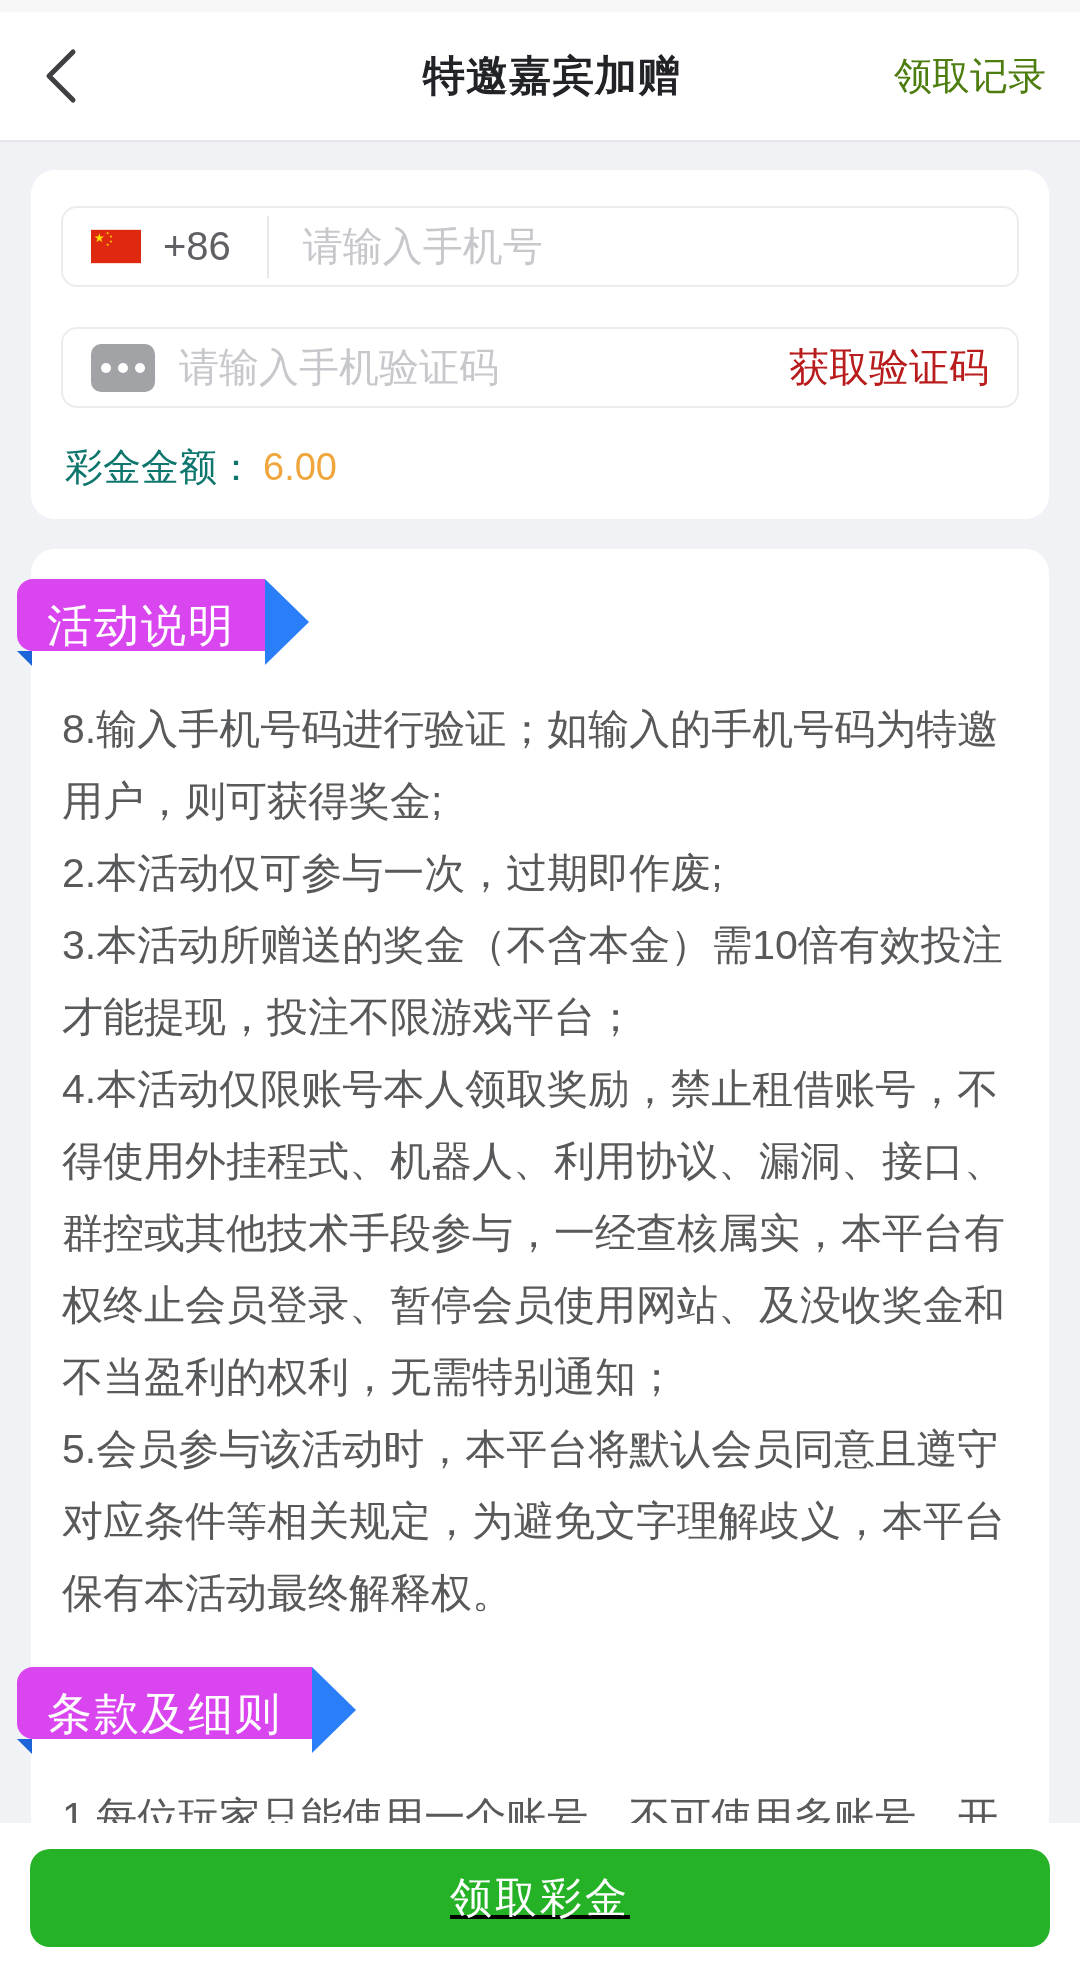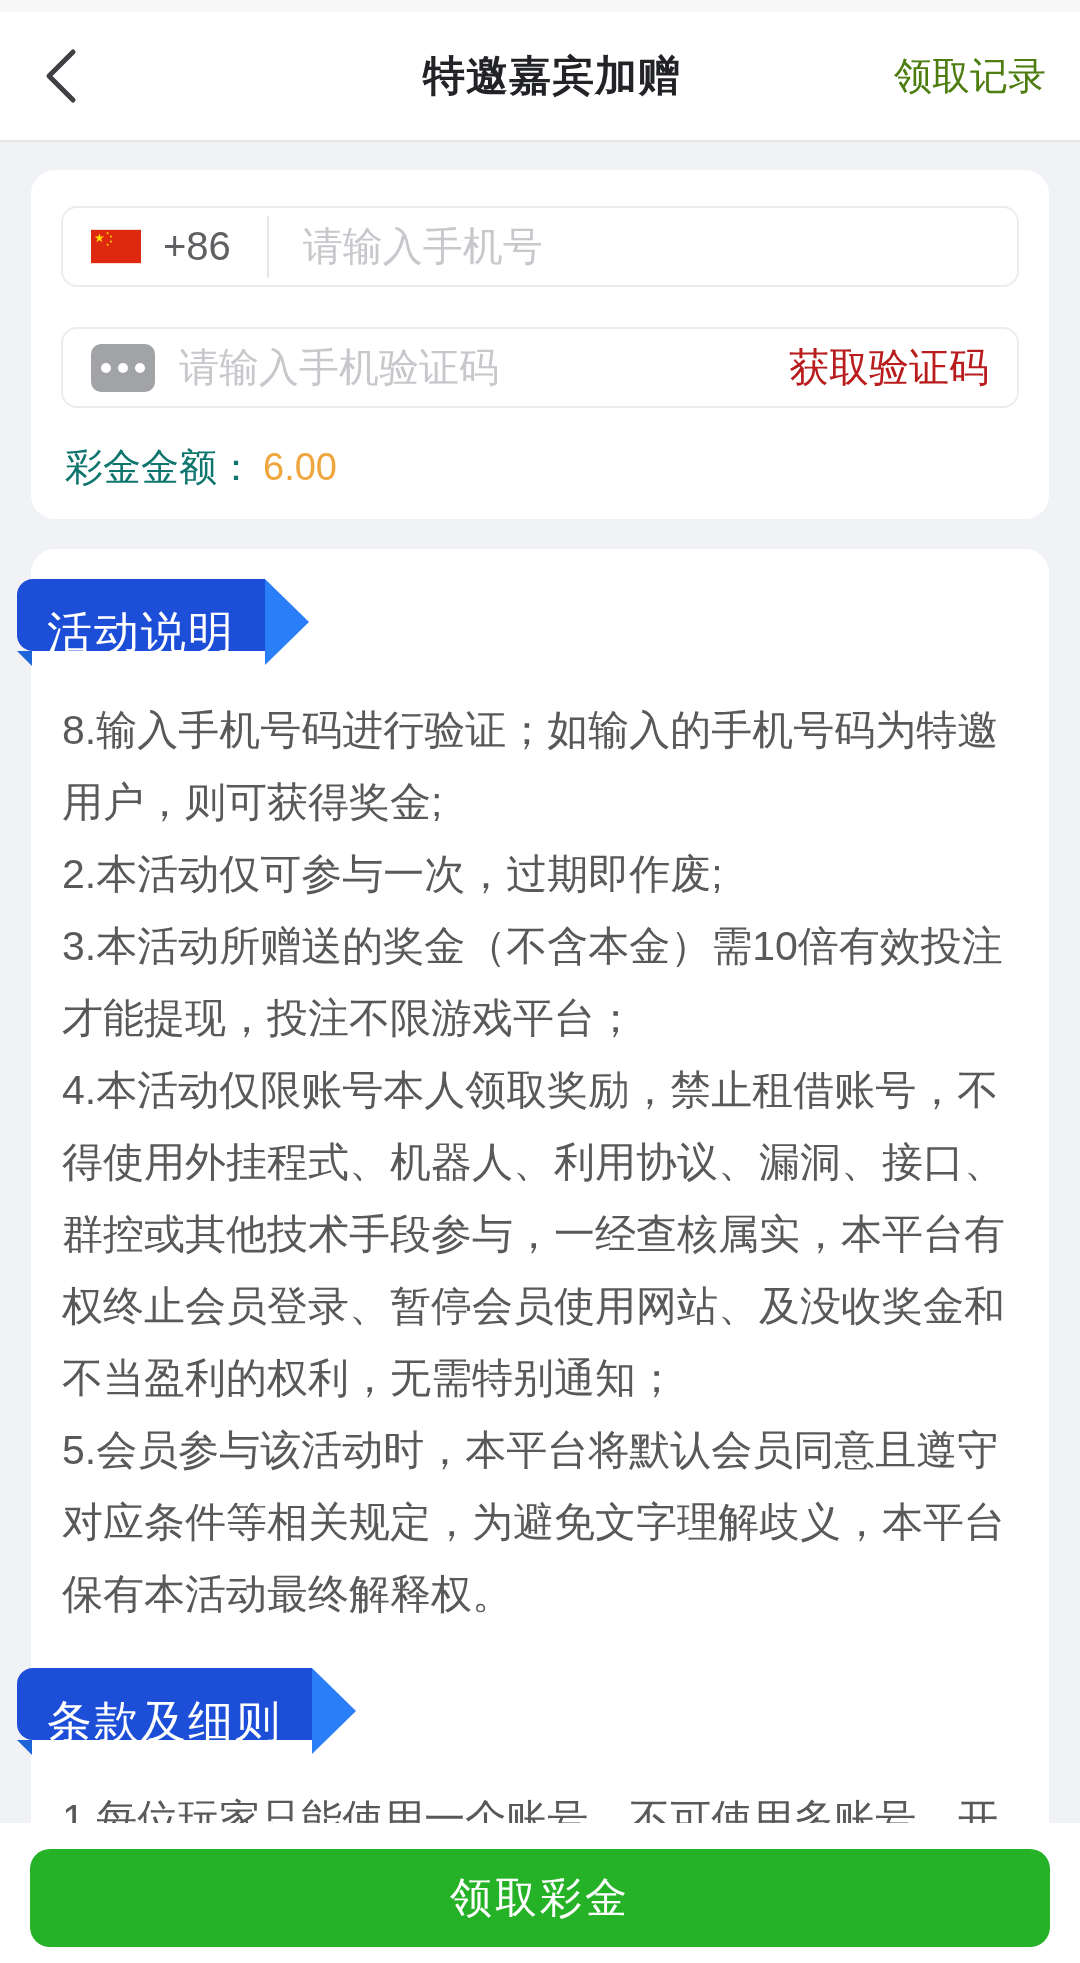"活动说明" .ribbon { background: #1d4ed8 -> #d946ef; padding: 11px 30px 0 30px -> 4px 30px 0 30px }
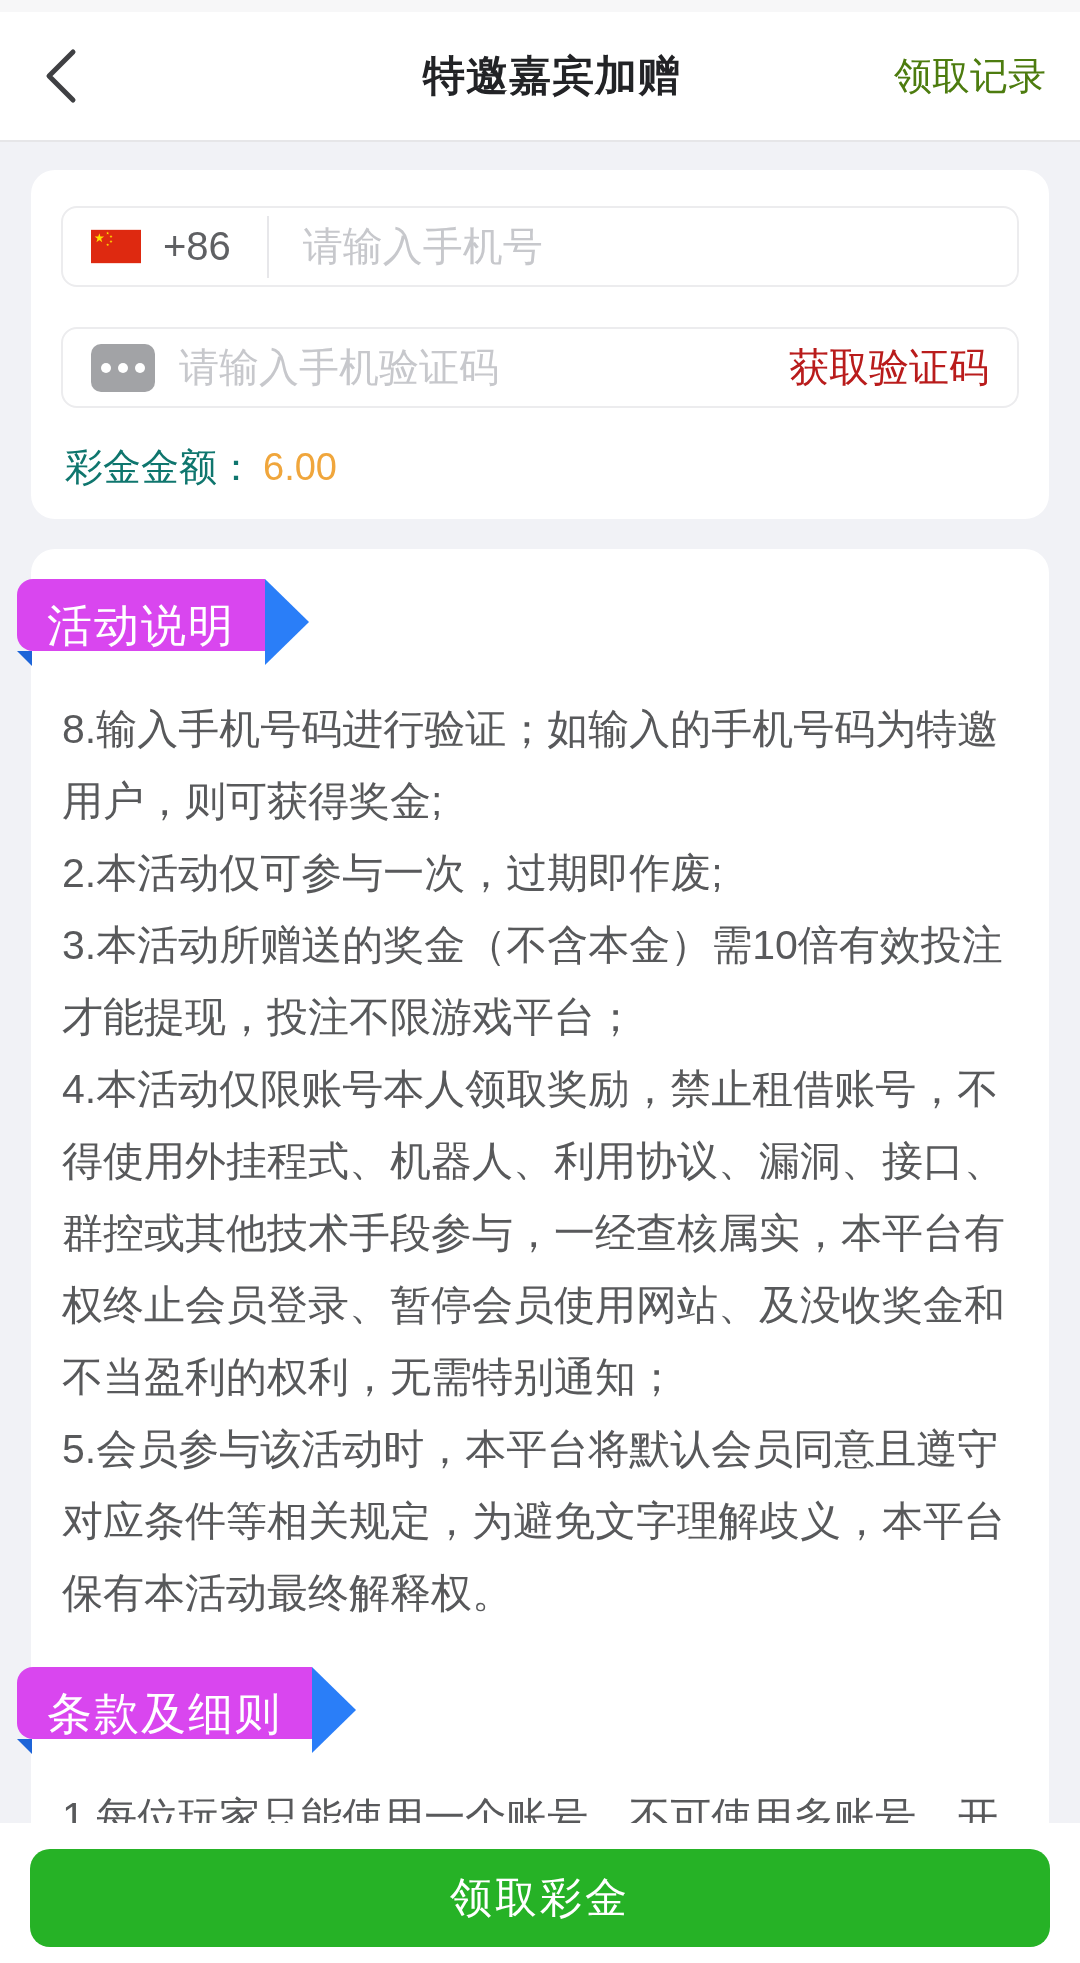"领取彩金" .footer { text-decoration: none -> underline }
